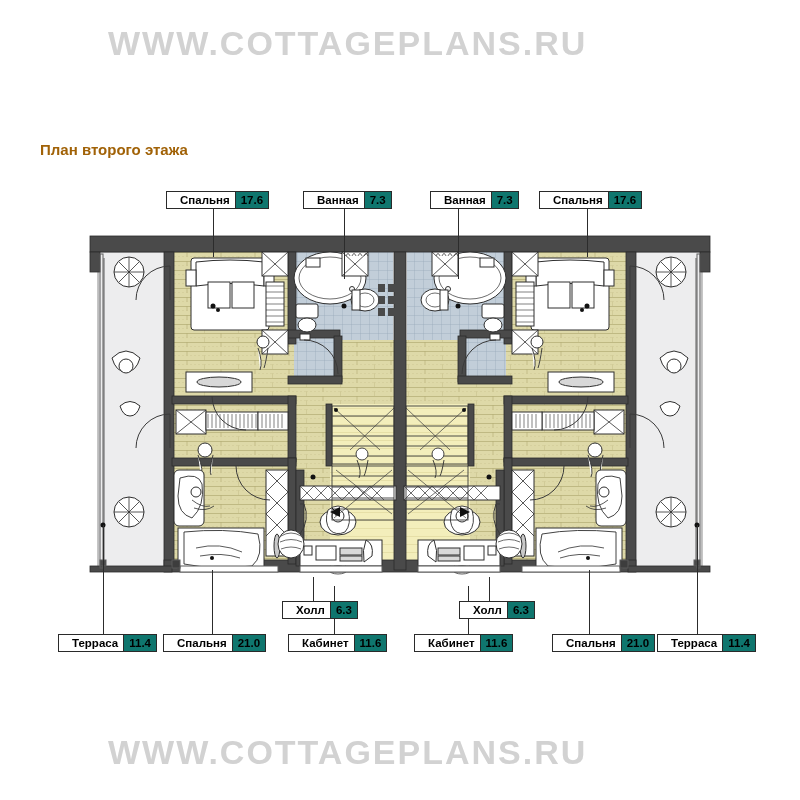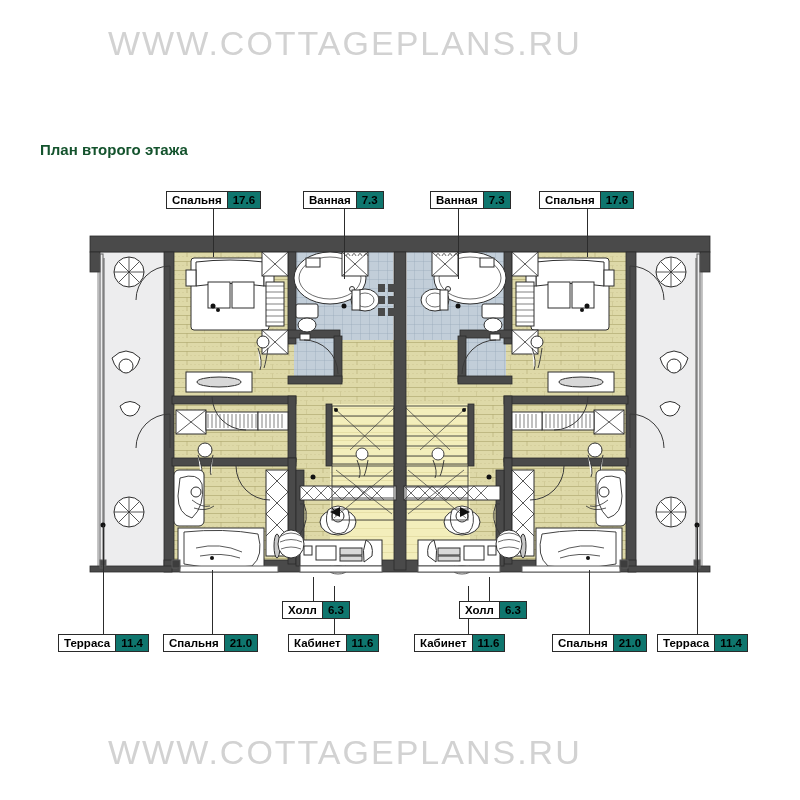"WWW.COTTAGEPLANS.RU" .watermark { font-weight: normal -> bold }
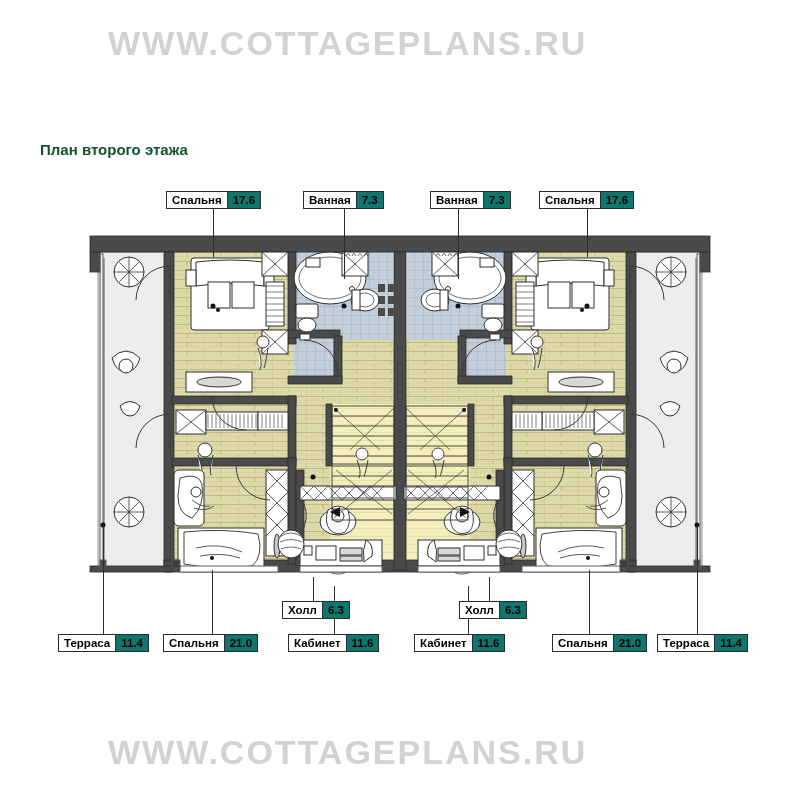"План второго этажа" #page-title { color: #14532d -> #a16207 }
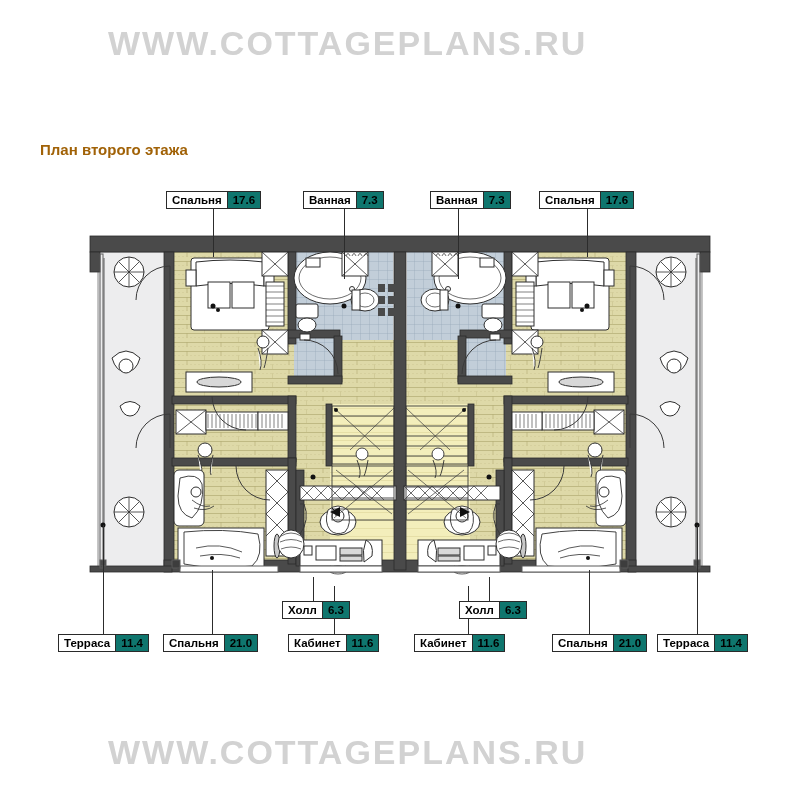"Спальня" .room-label { padding-left: none -> 8px }
